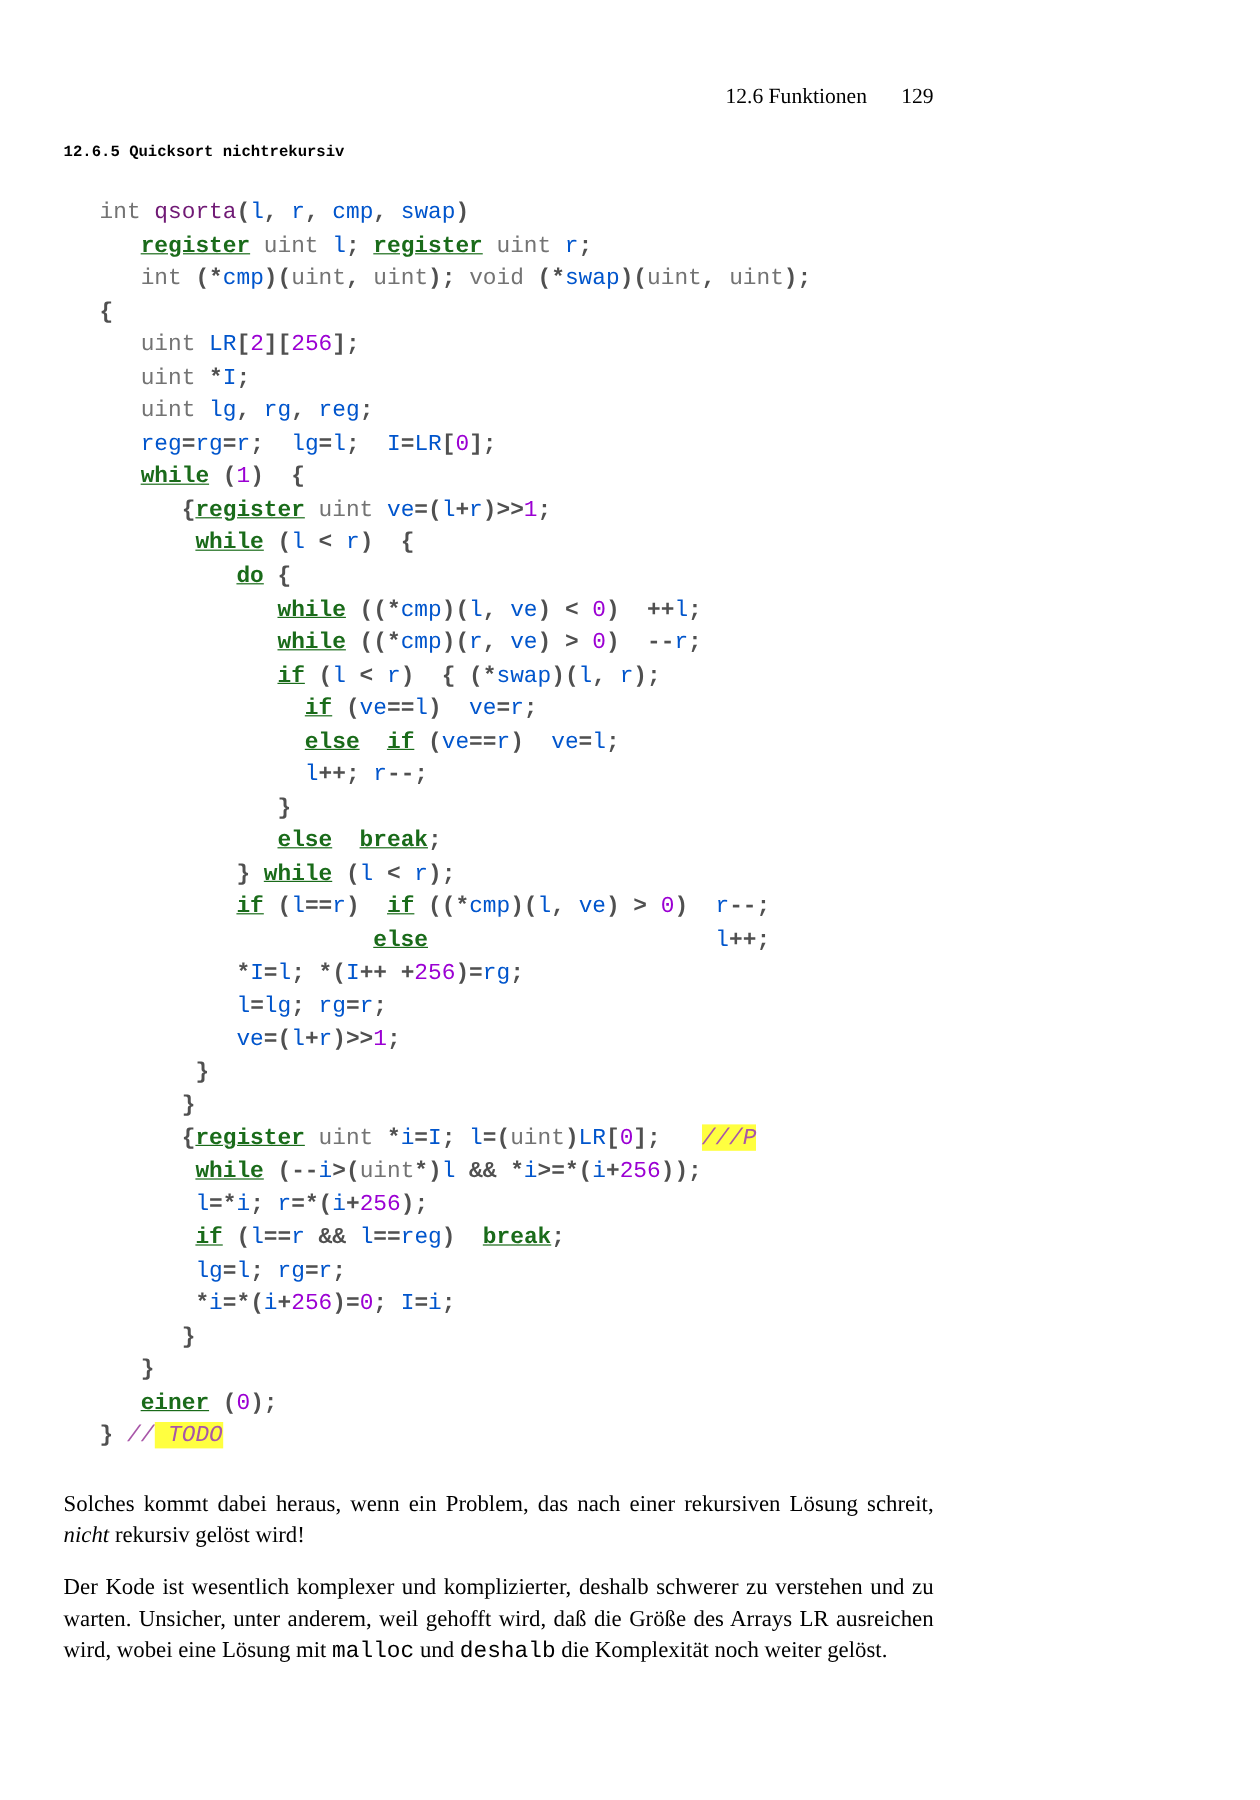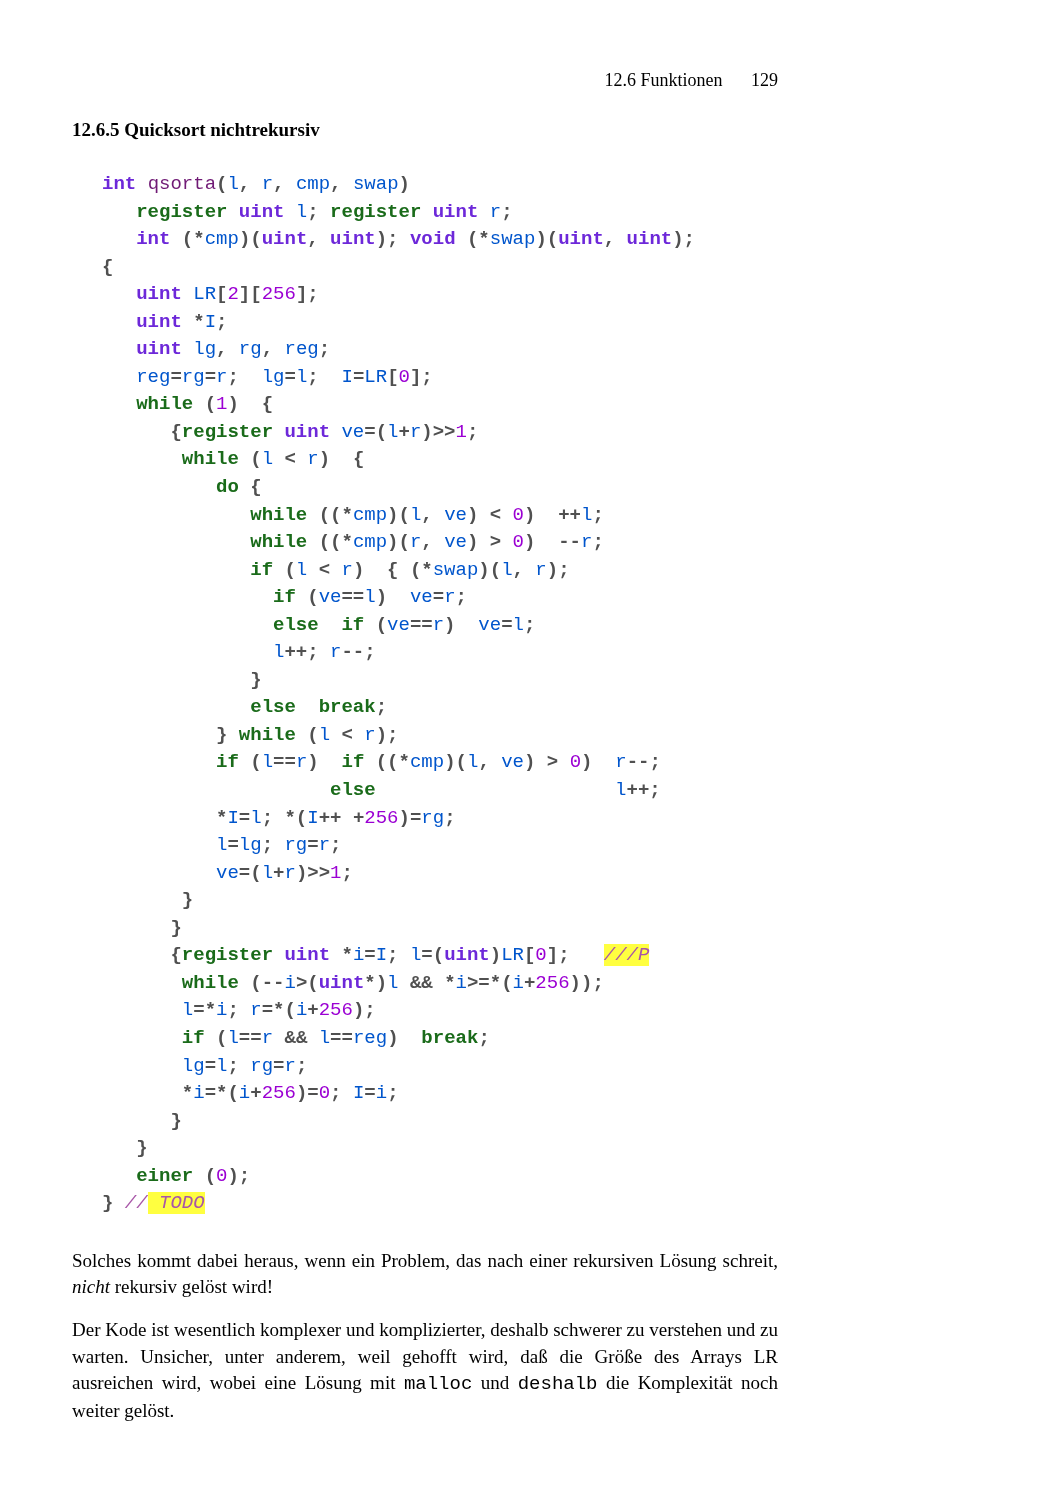"12.6 Funktionen 129" .page { padding: 70px 90px 60px 72px -> 70px 90px 60px 53px }
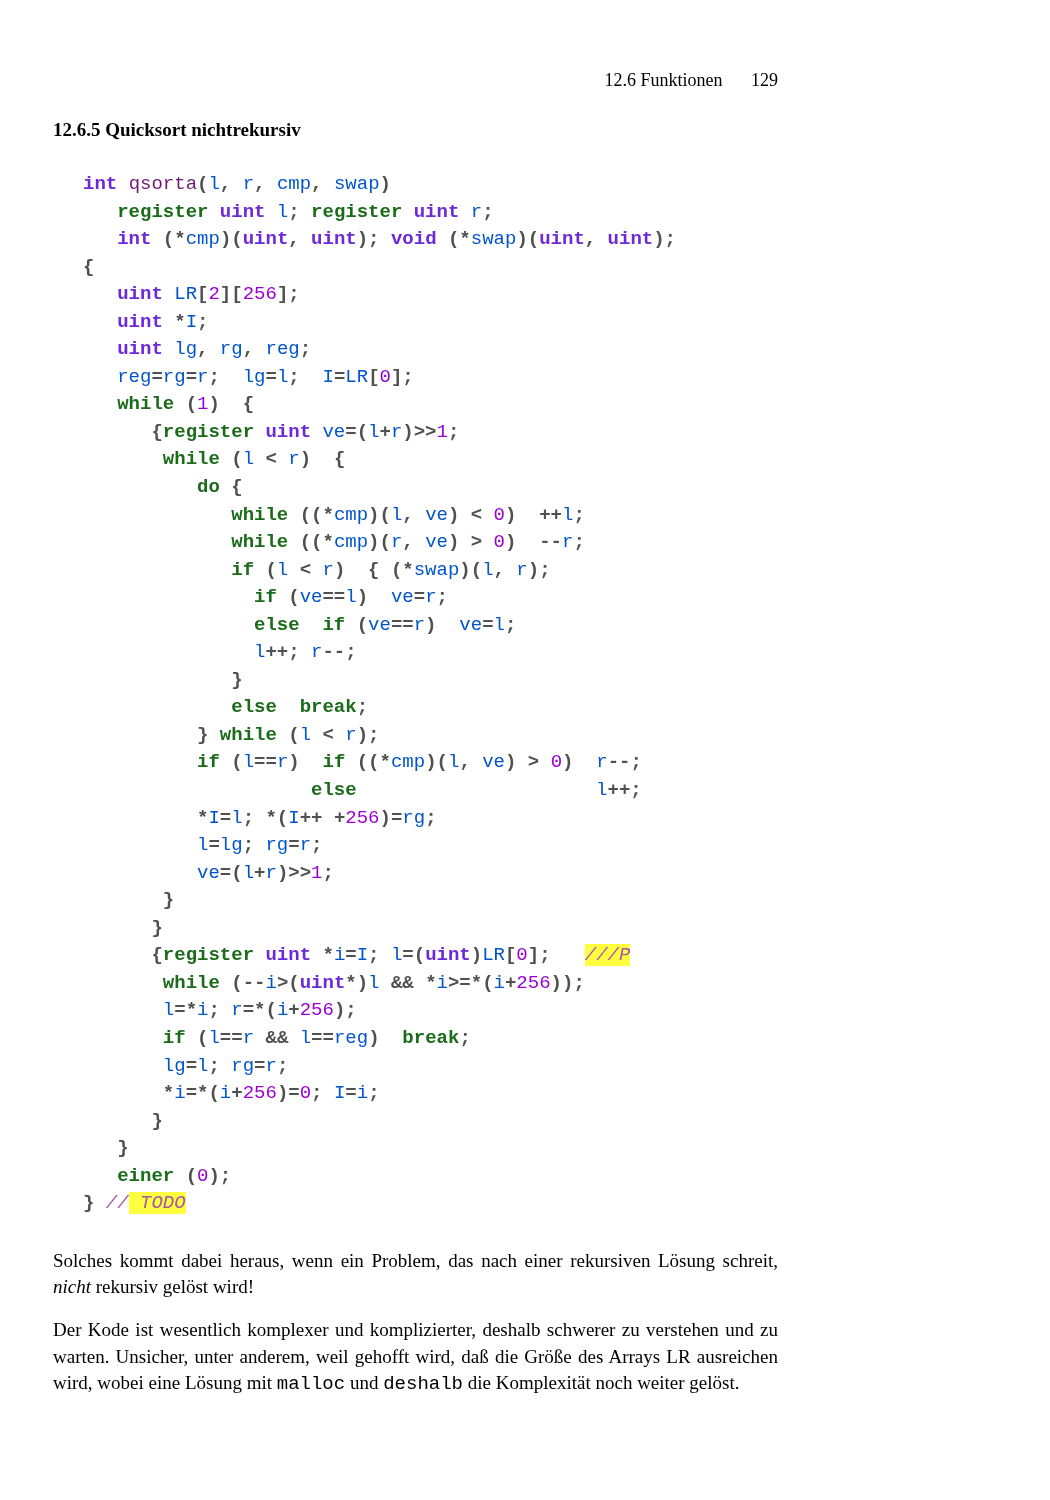"12.6.5 Quicksort nichtrekursiv" .section-title { font-family: none -> Liberation Mono, monospace; font-size: 19px -> 13px }
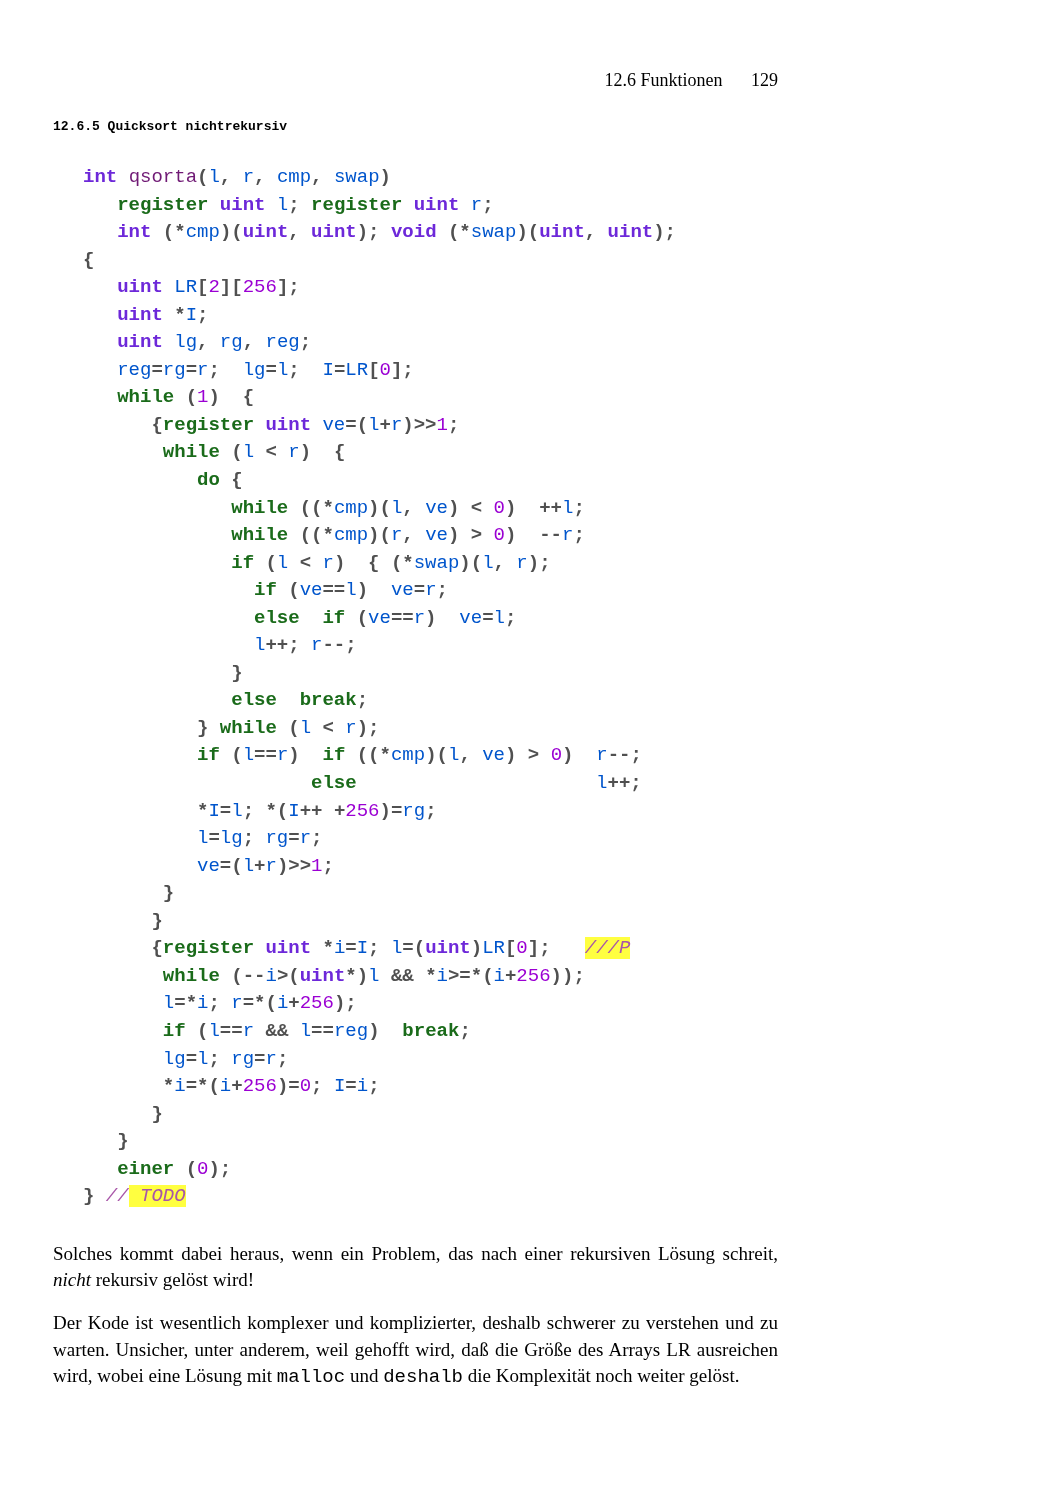"int" .ty { color: #6d28d9 -> #737373; font-weight: bold -> normal }
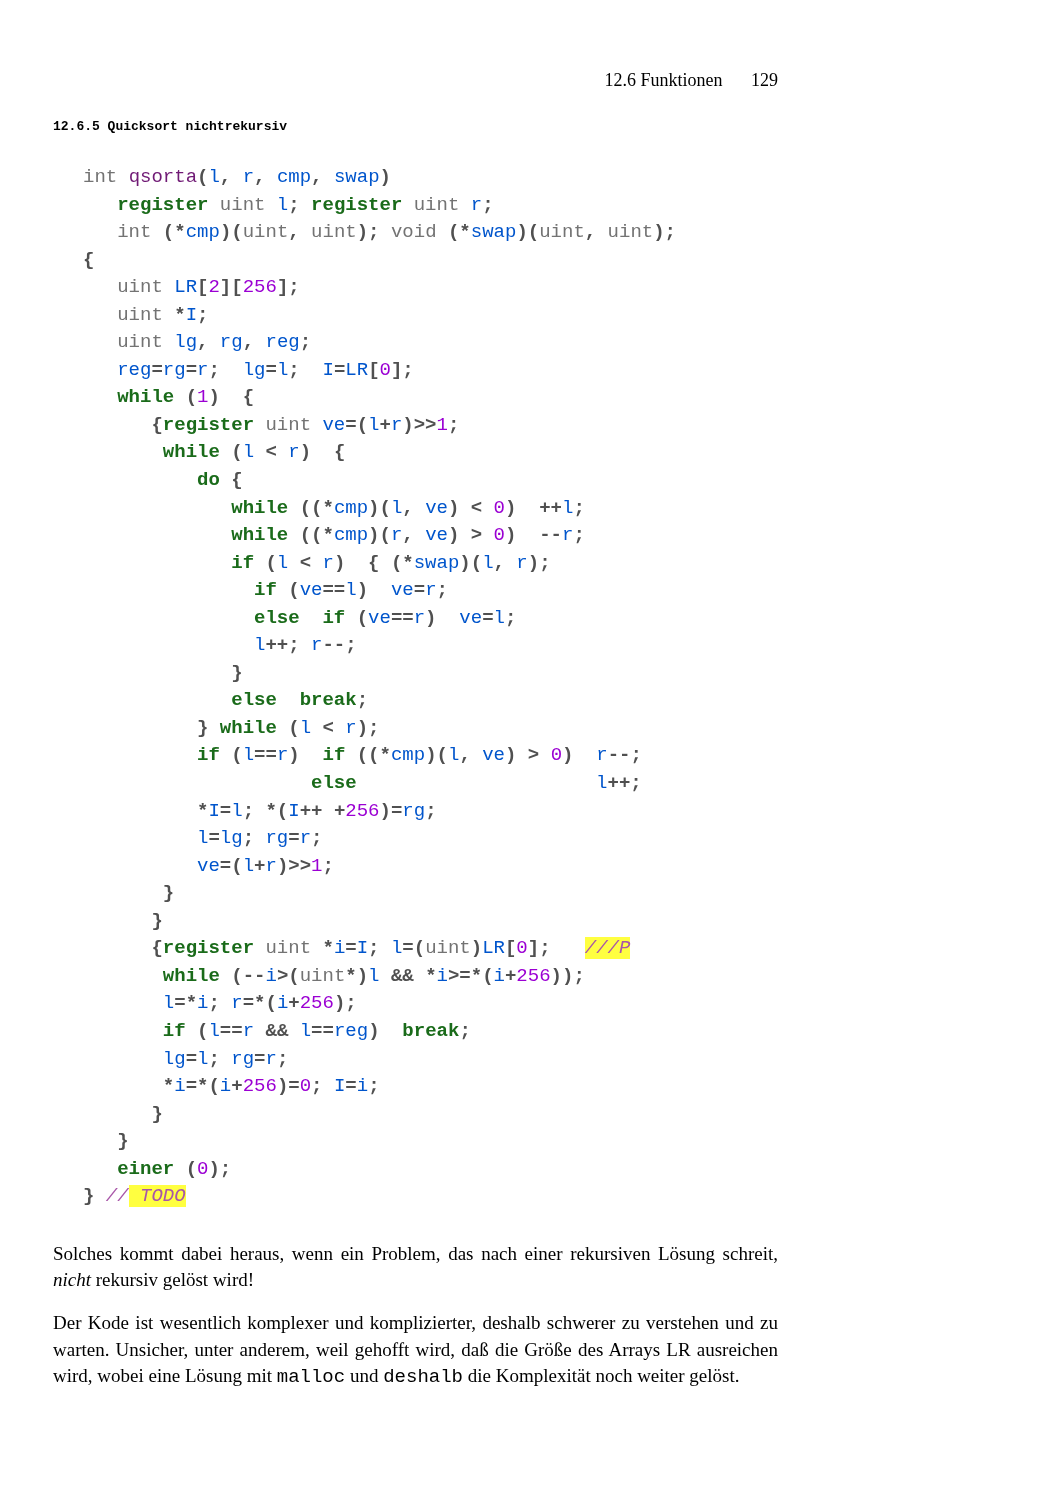"register" .kw { text-decoration: none -> underline }
